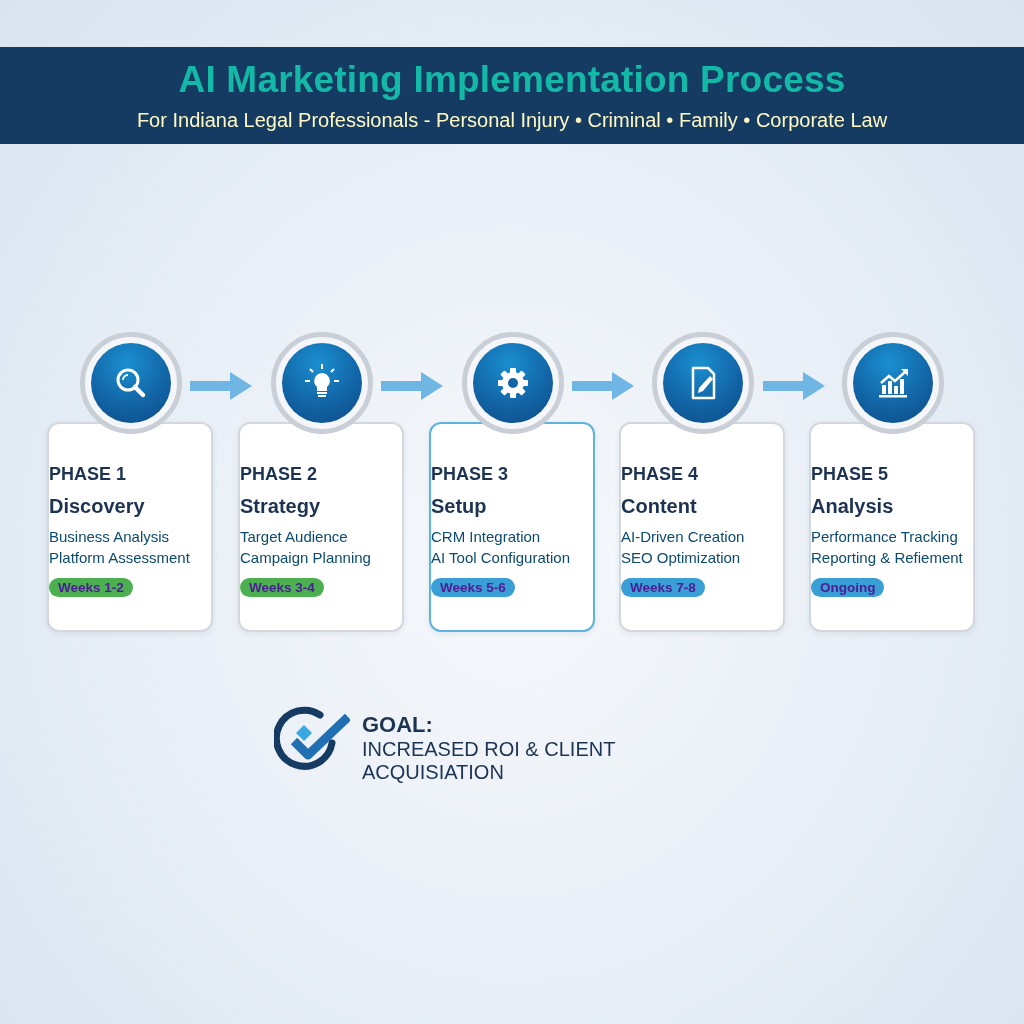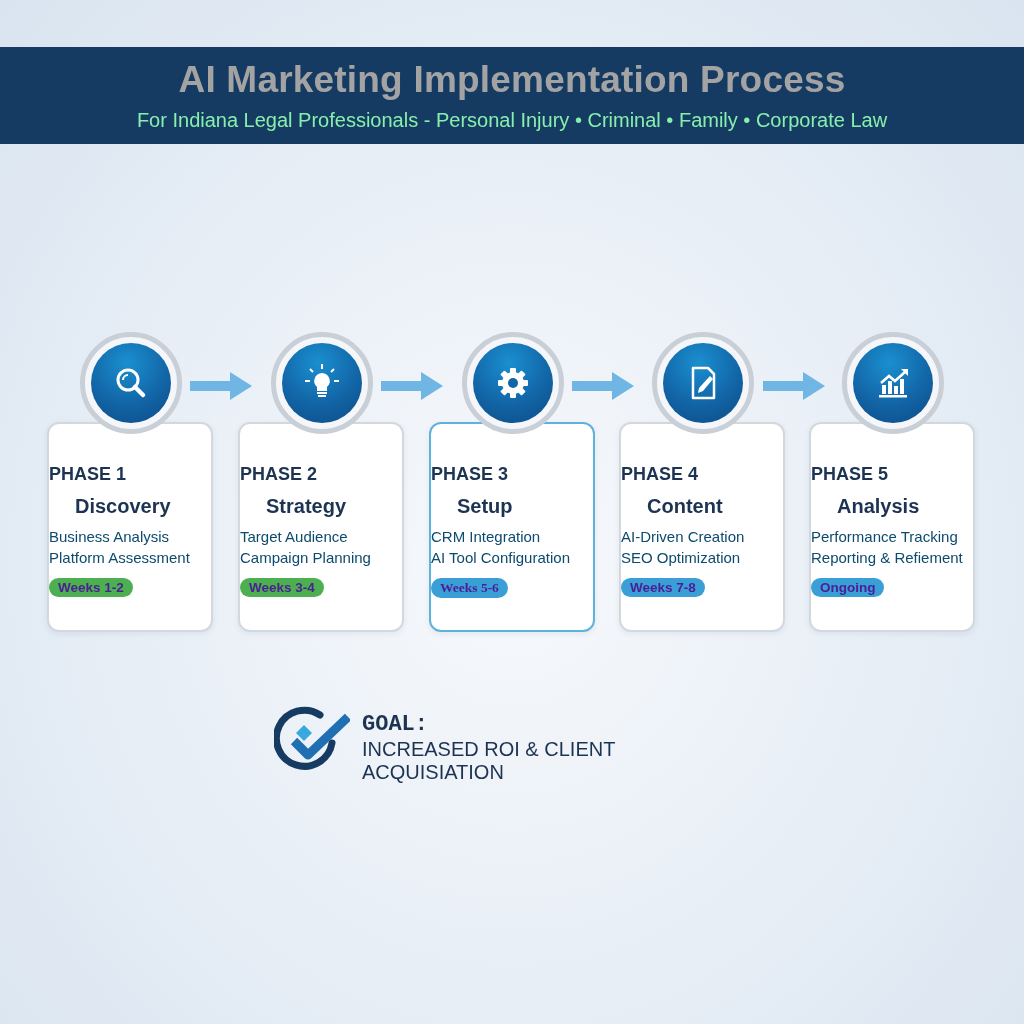"AI Marketing Implementation Process" .header h1 { color: #a3a3a3 -> #14b8a6 }
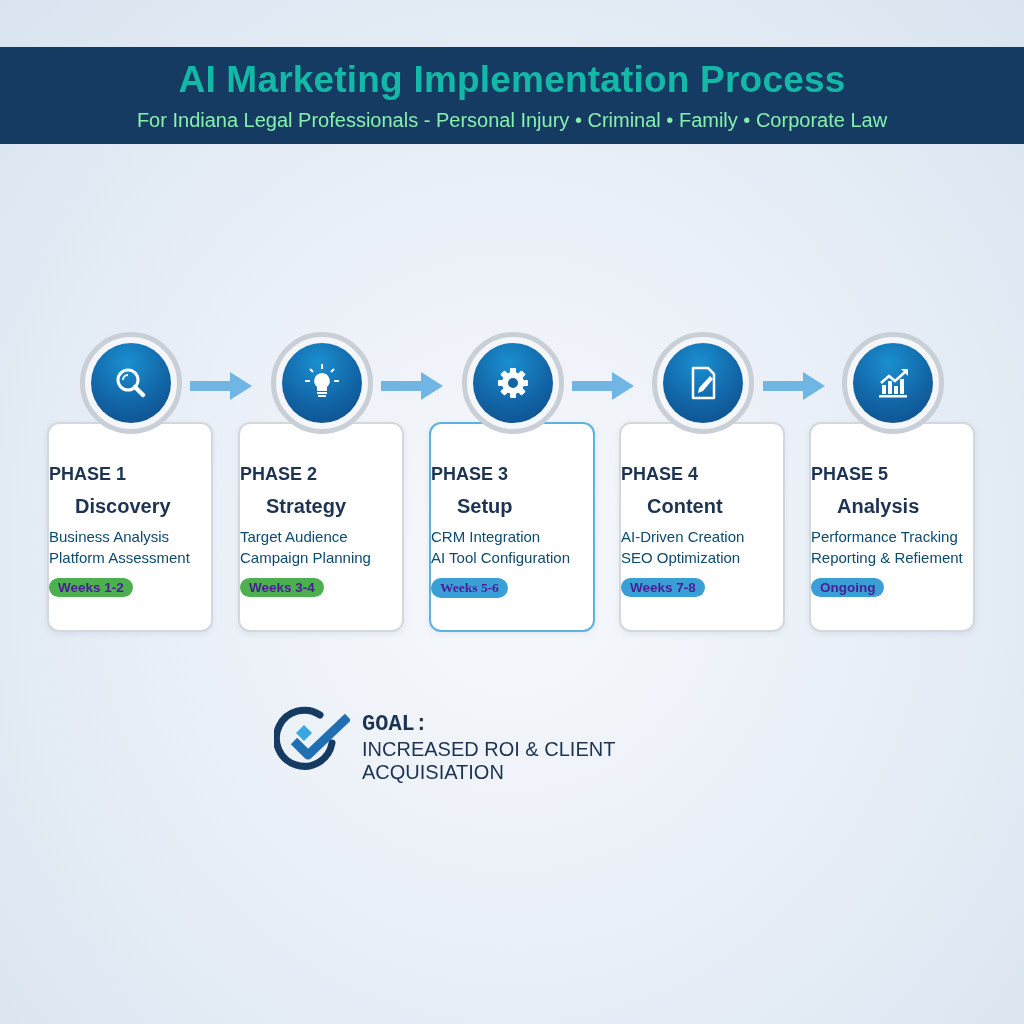"For Indiana Legal Professionals -" .header .sub { color: #86efac -> #fef9c3 }
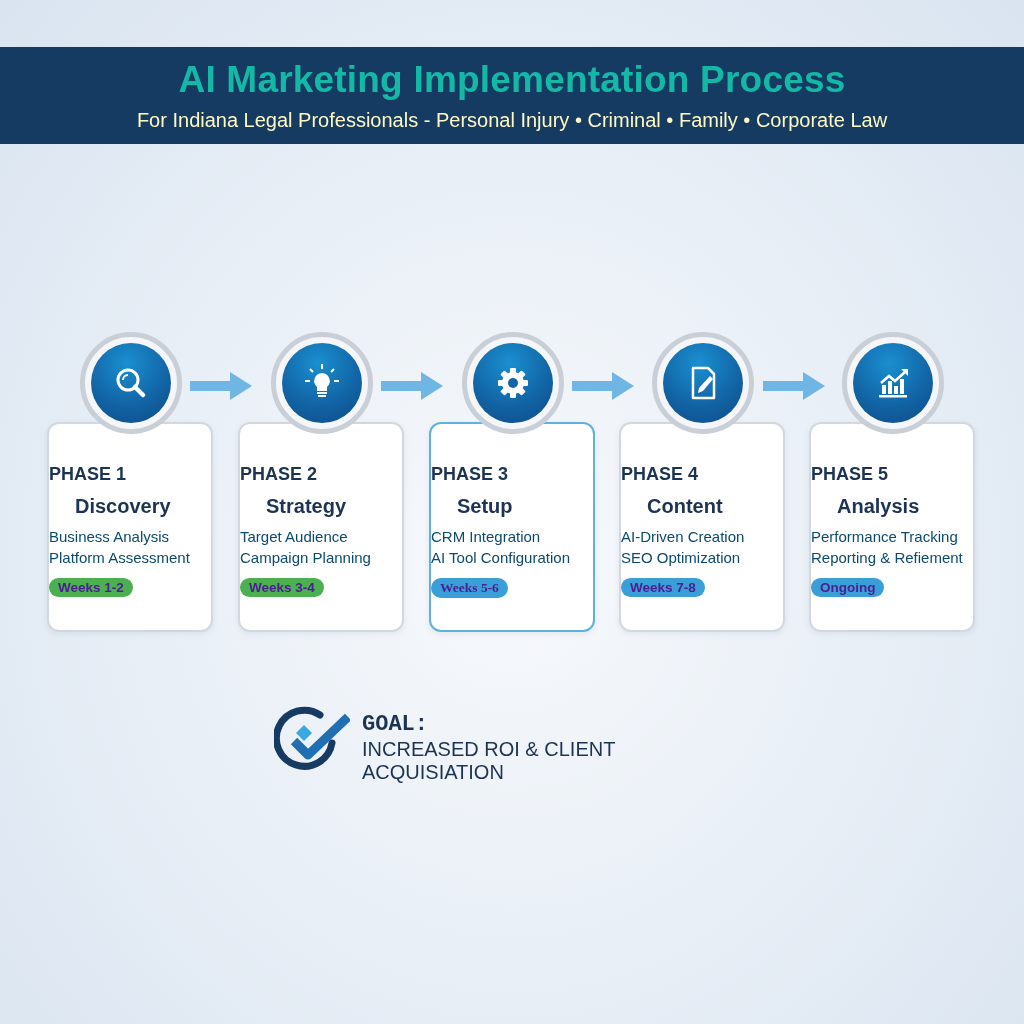"Discovery" .card .name { margin-left: 26px -> none }
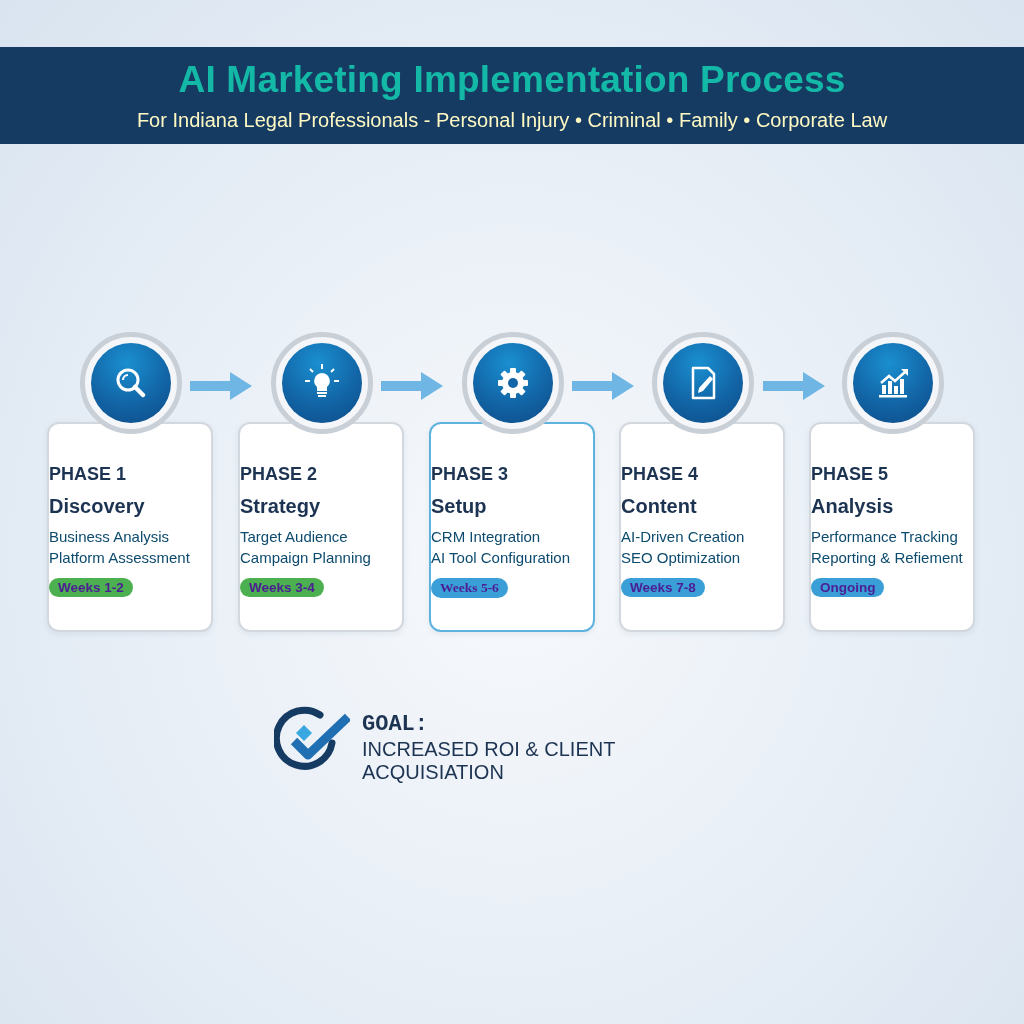"Weeks 5-6" div.badge { font-family: Liberation Serif, serif -> none }
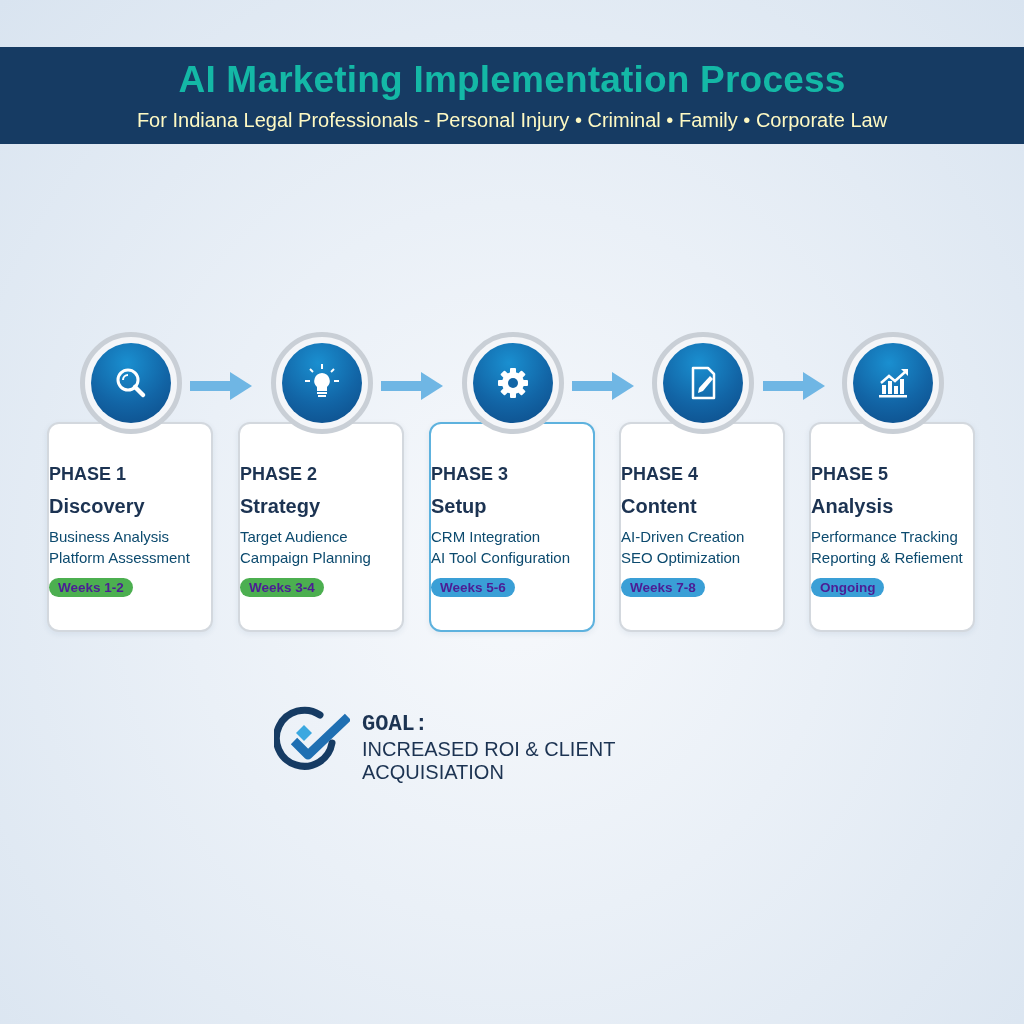"GOAL:" .goal .gl { font-family: Liberation Mono, monospace -> none }
